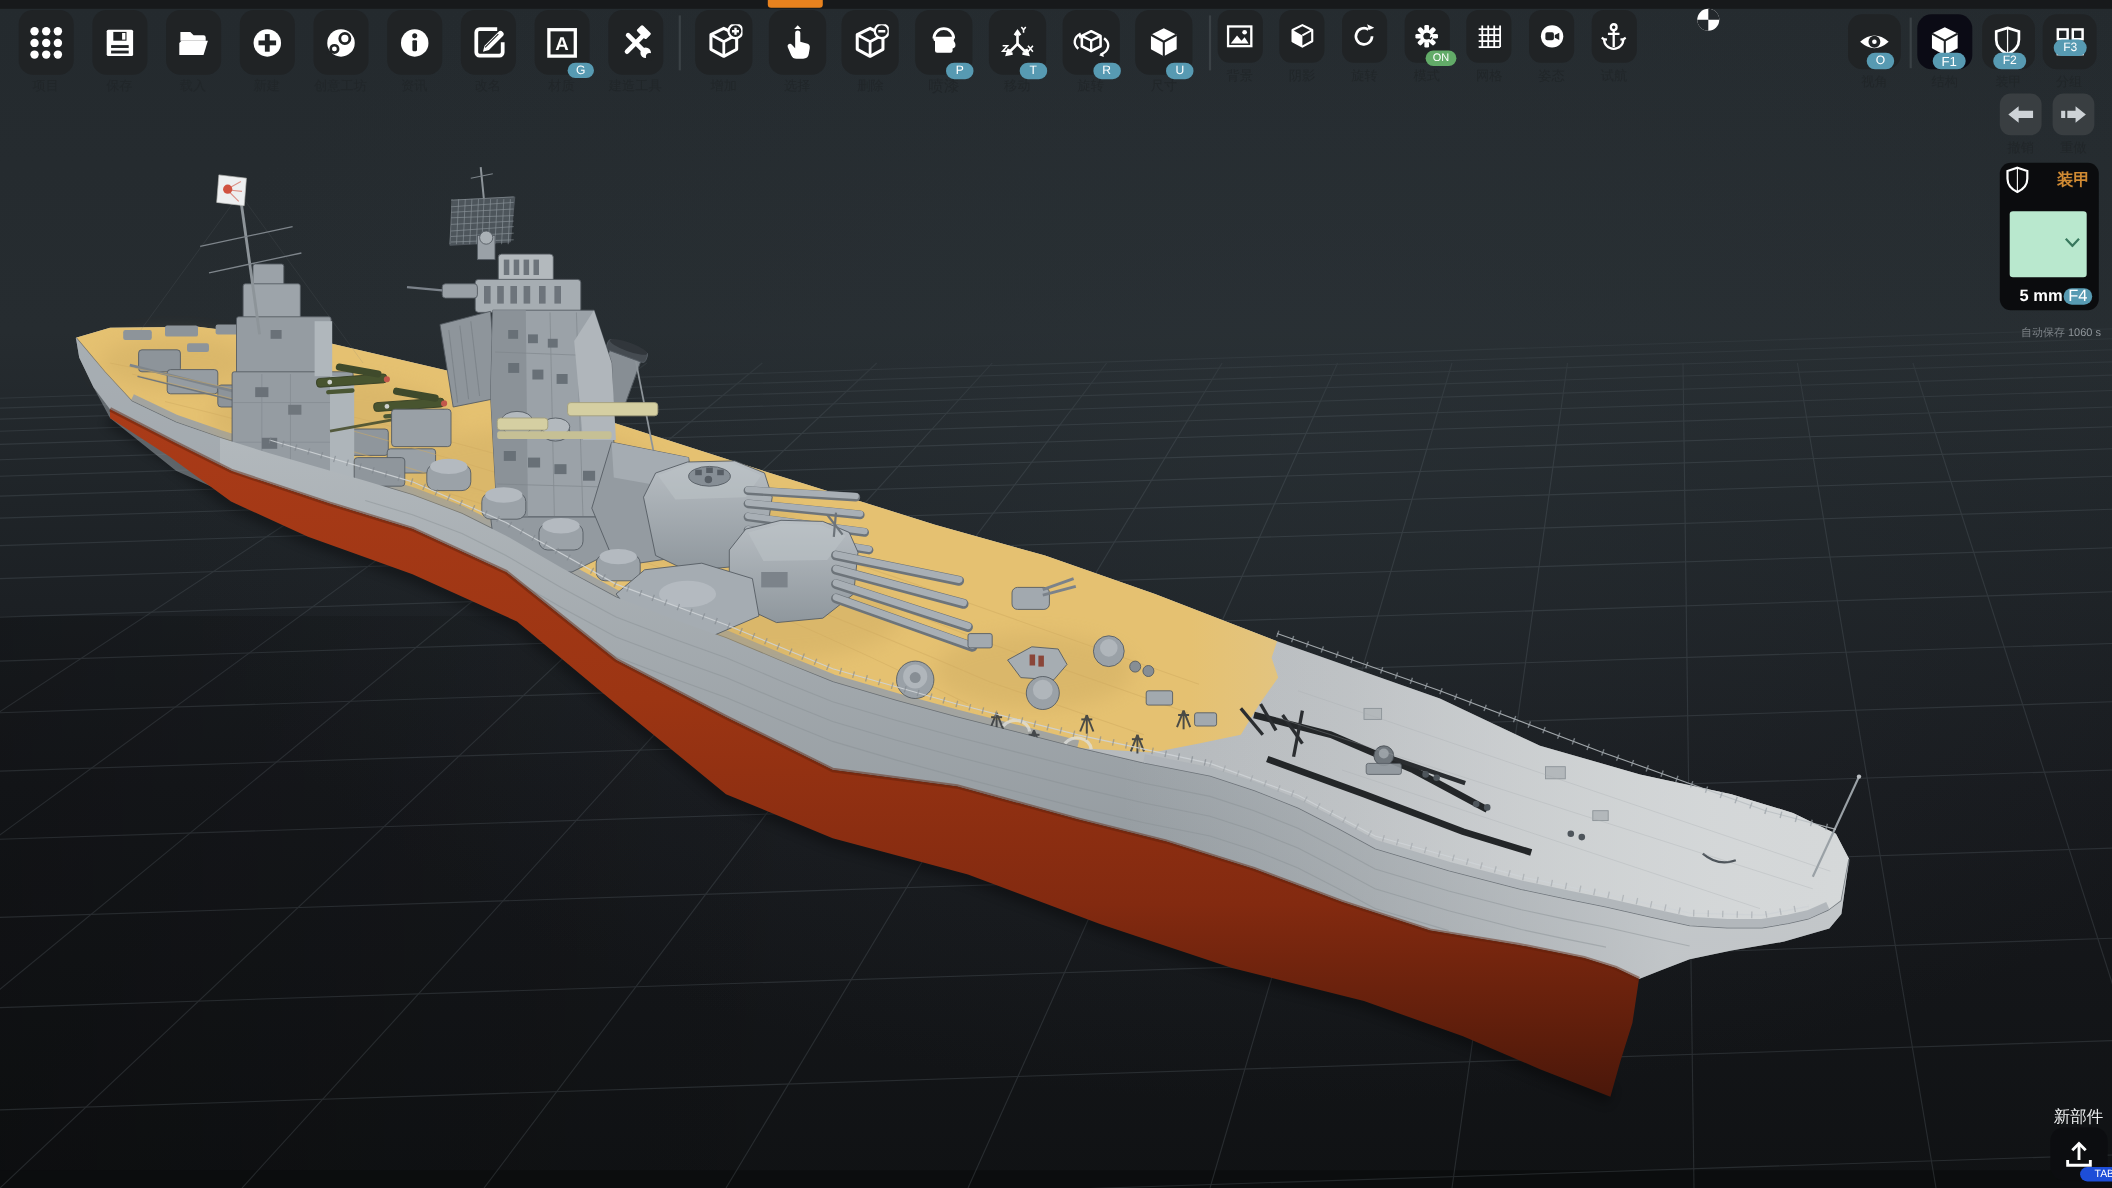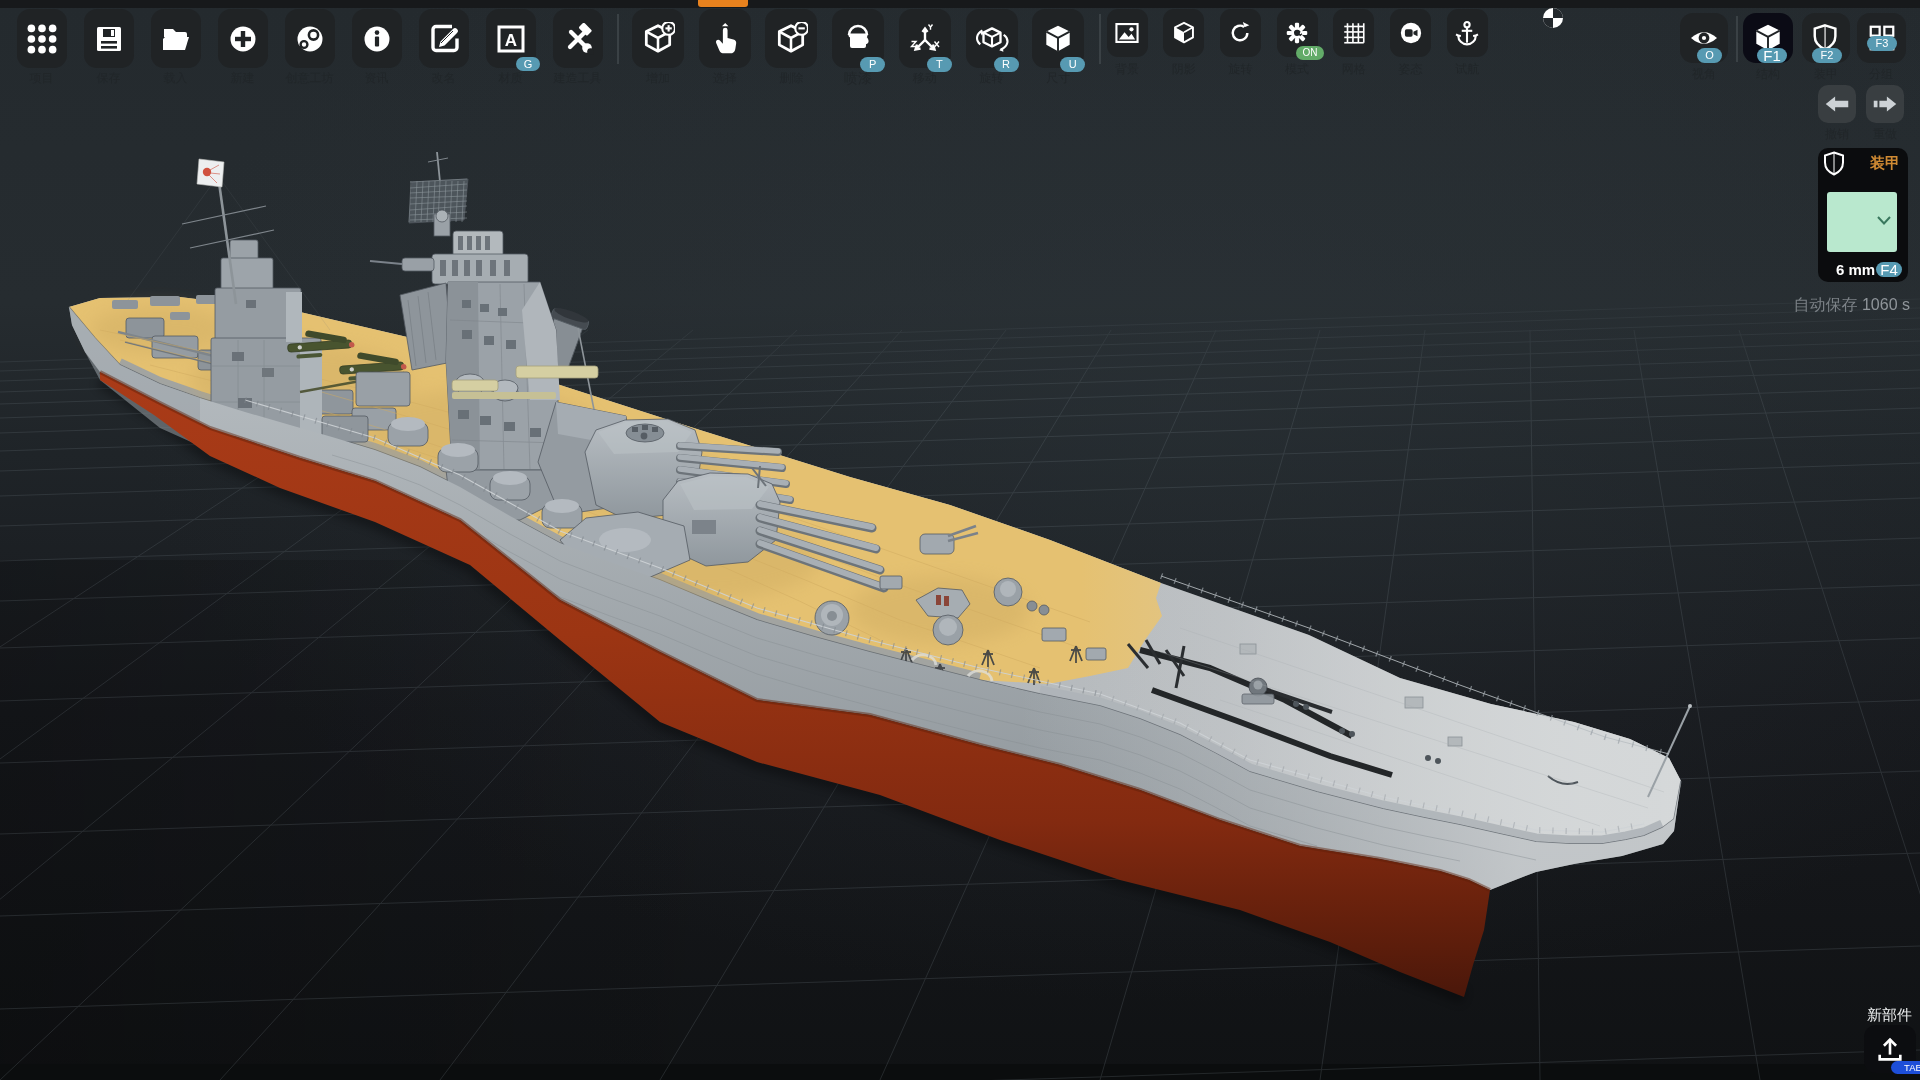"F1" div.bd { font-size: 15px -> 12px }
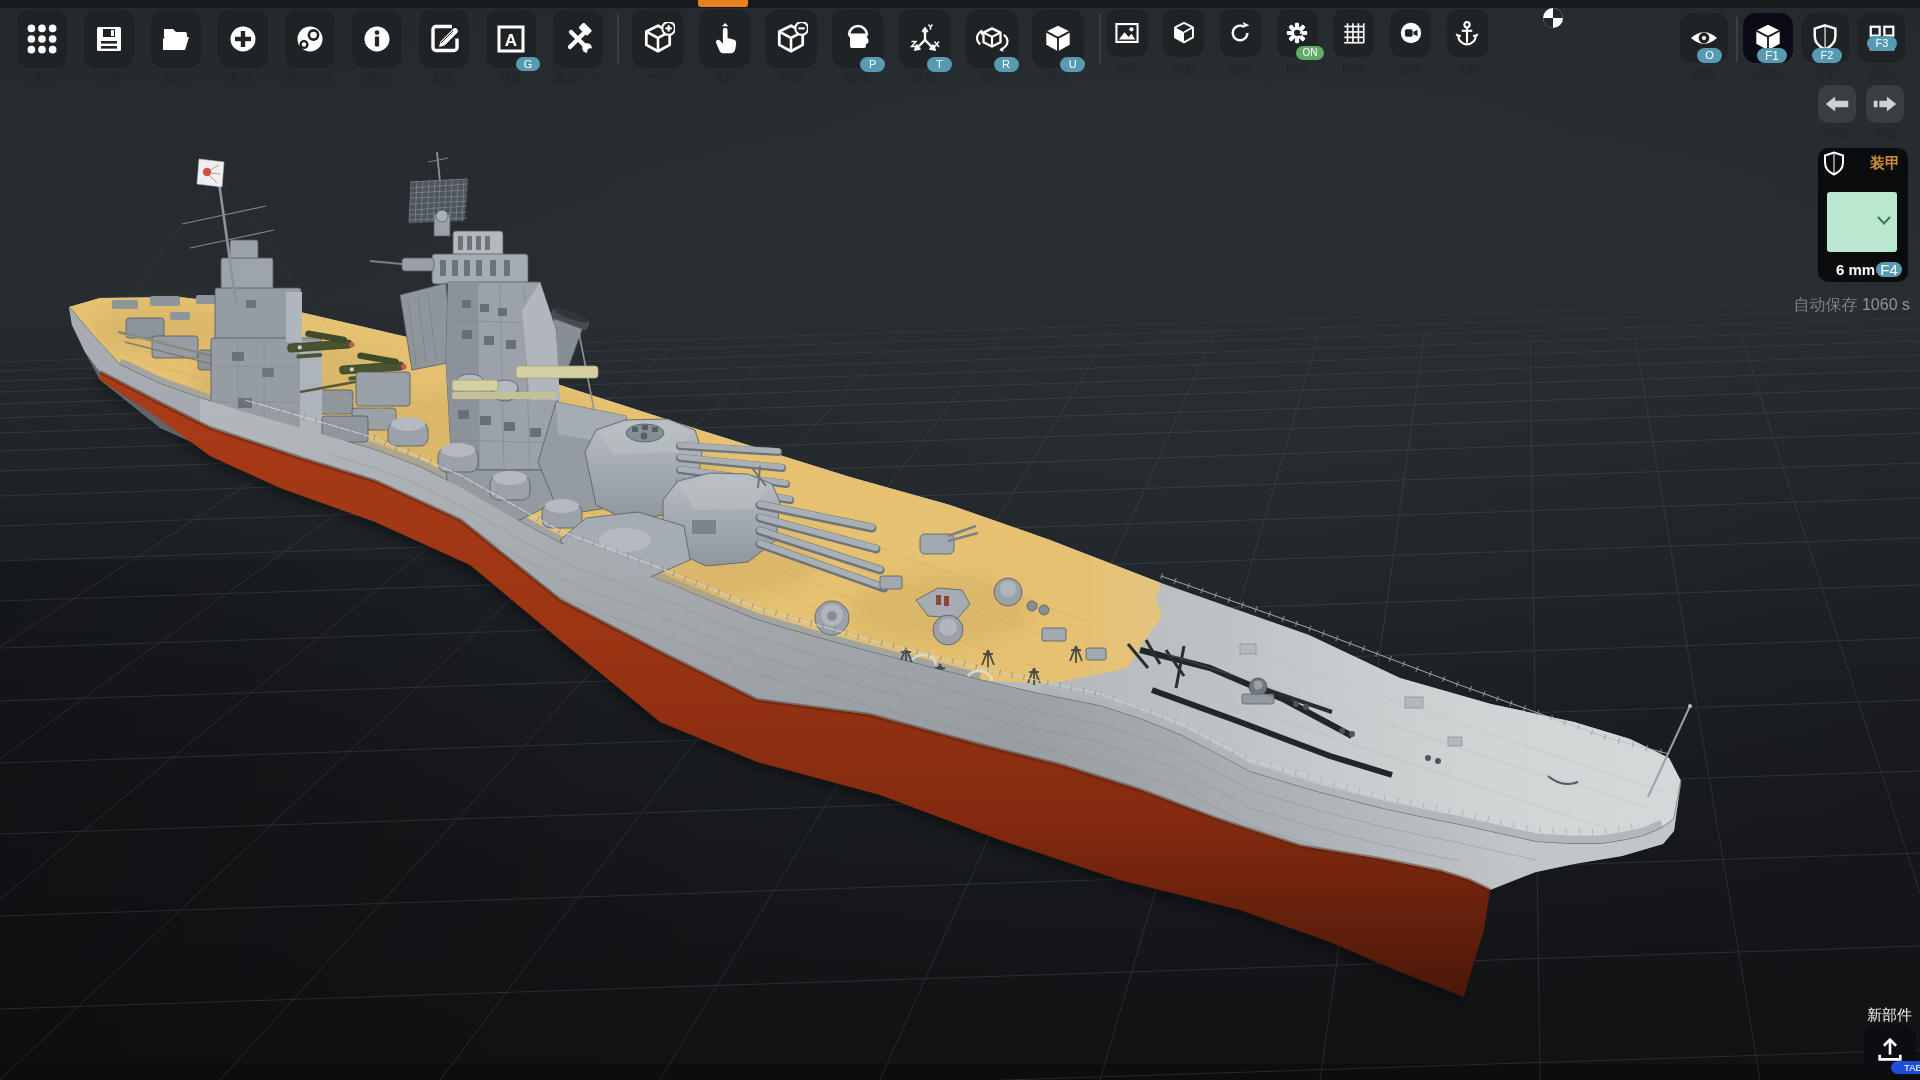"6 mm" div { text: 6 -> 5 }
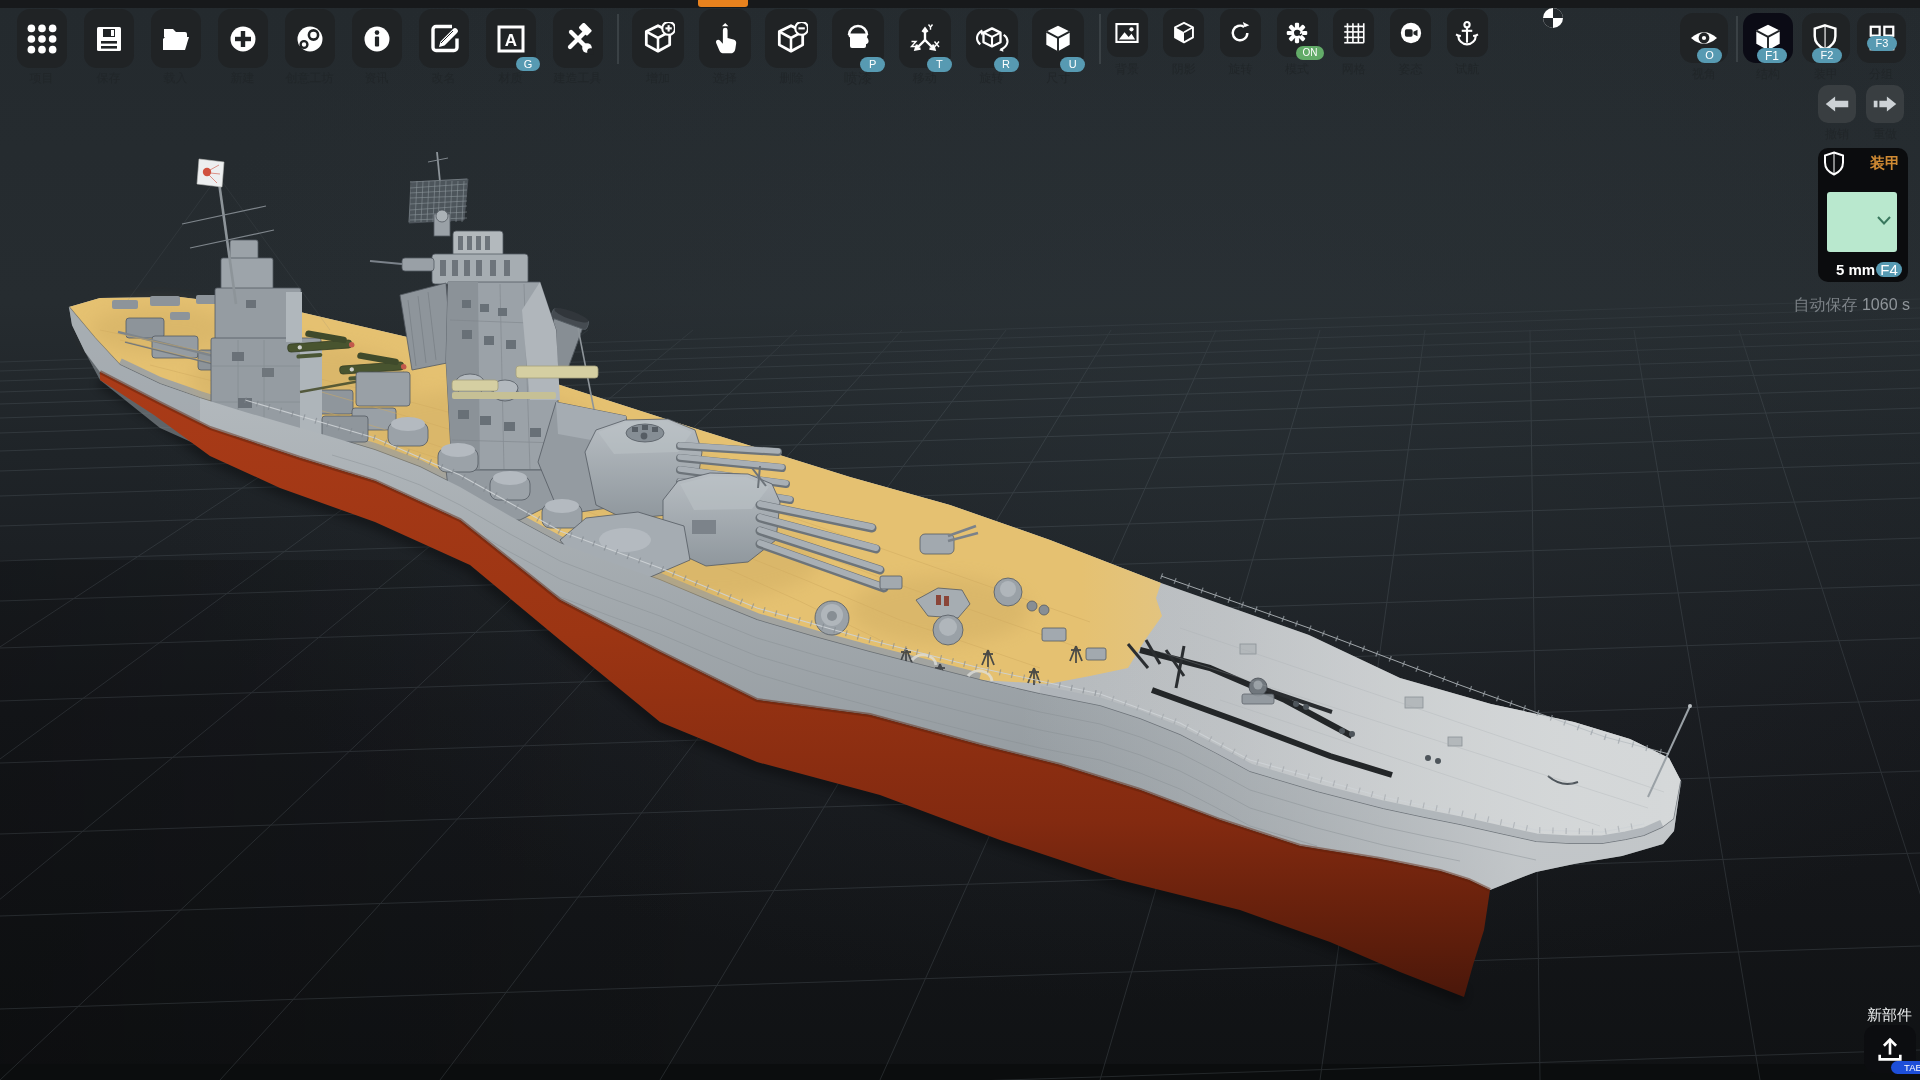"自动保存 1060 s" div { font-size: 16px -> 10px }
